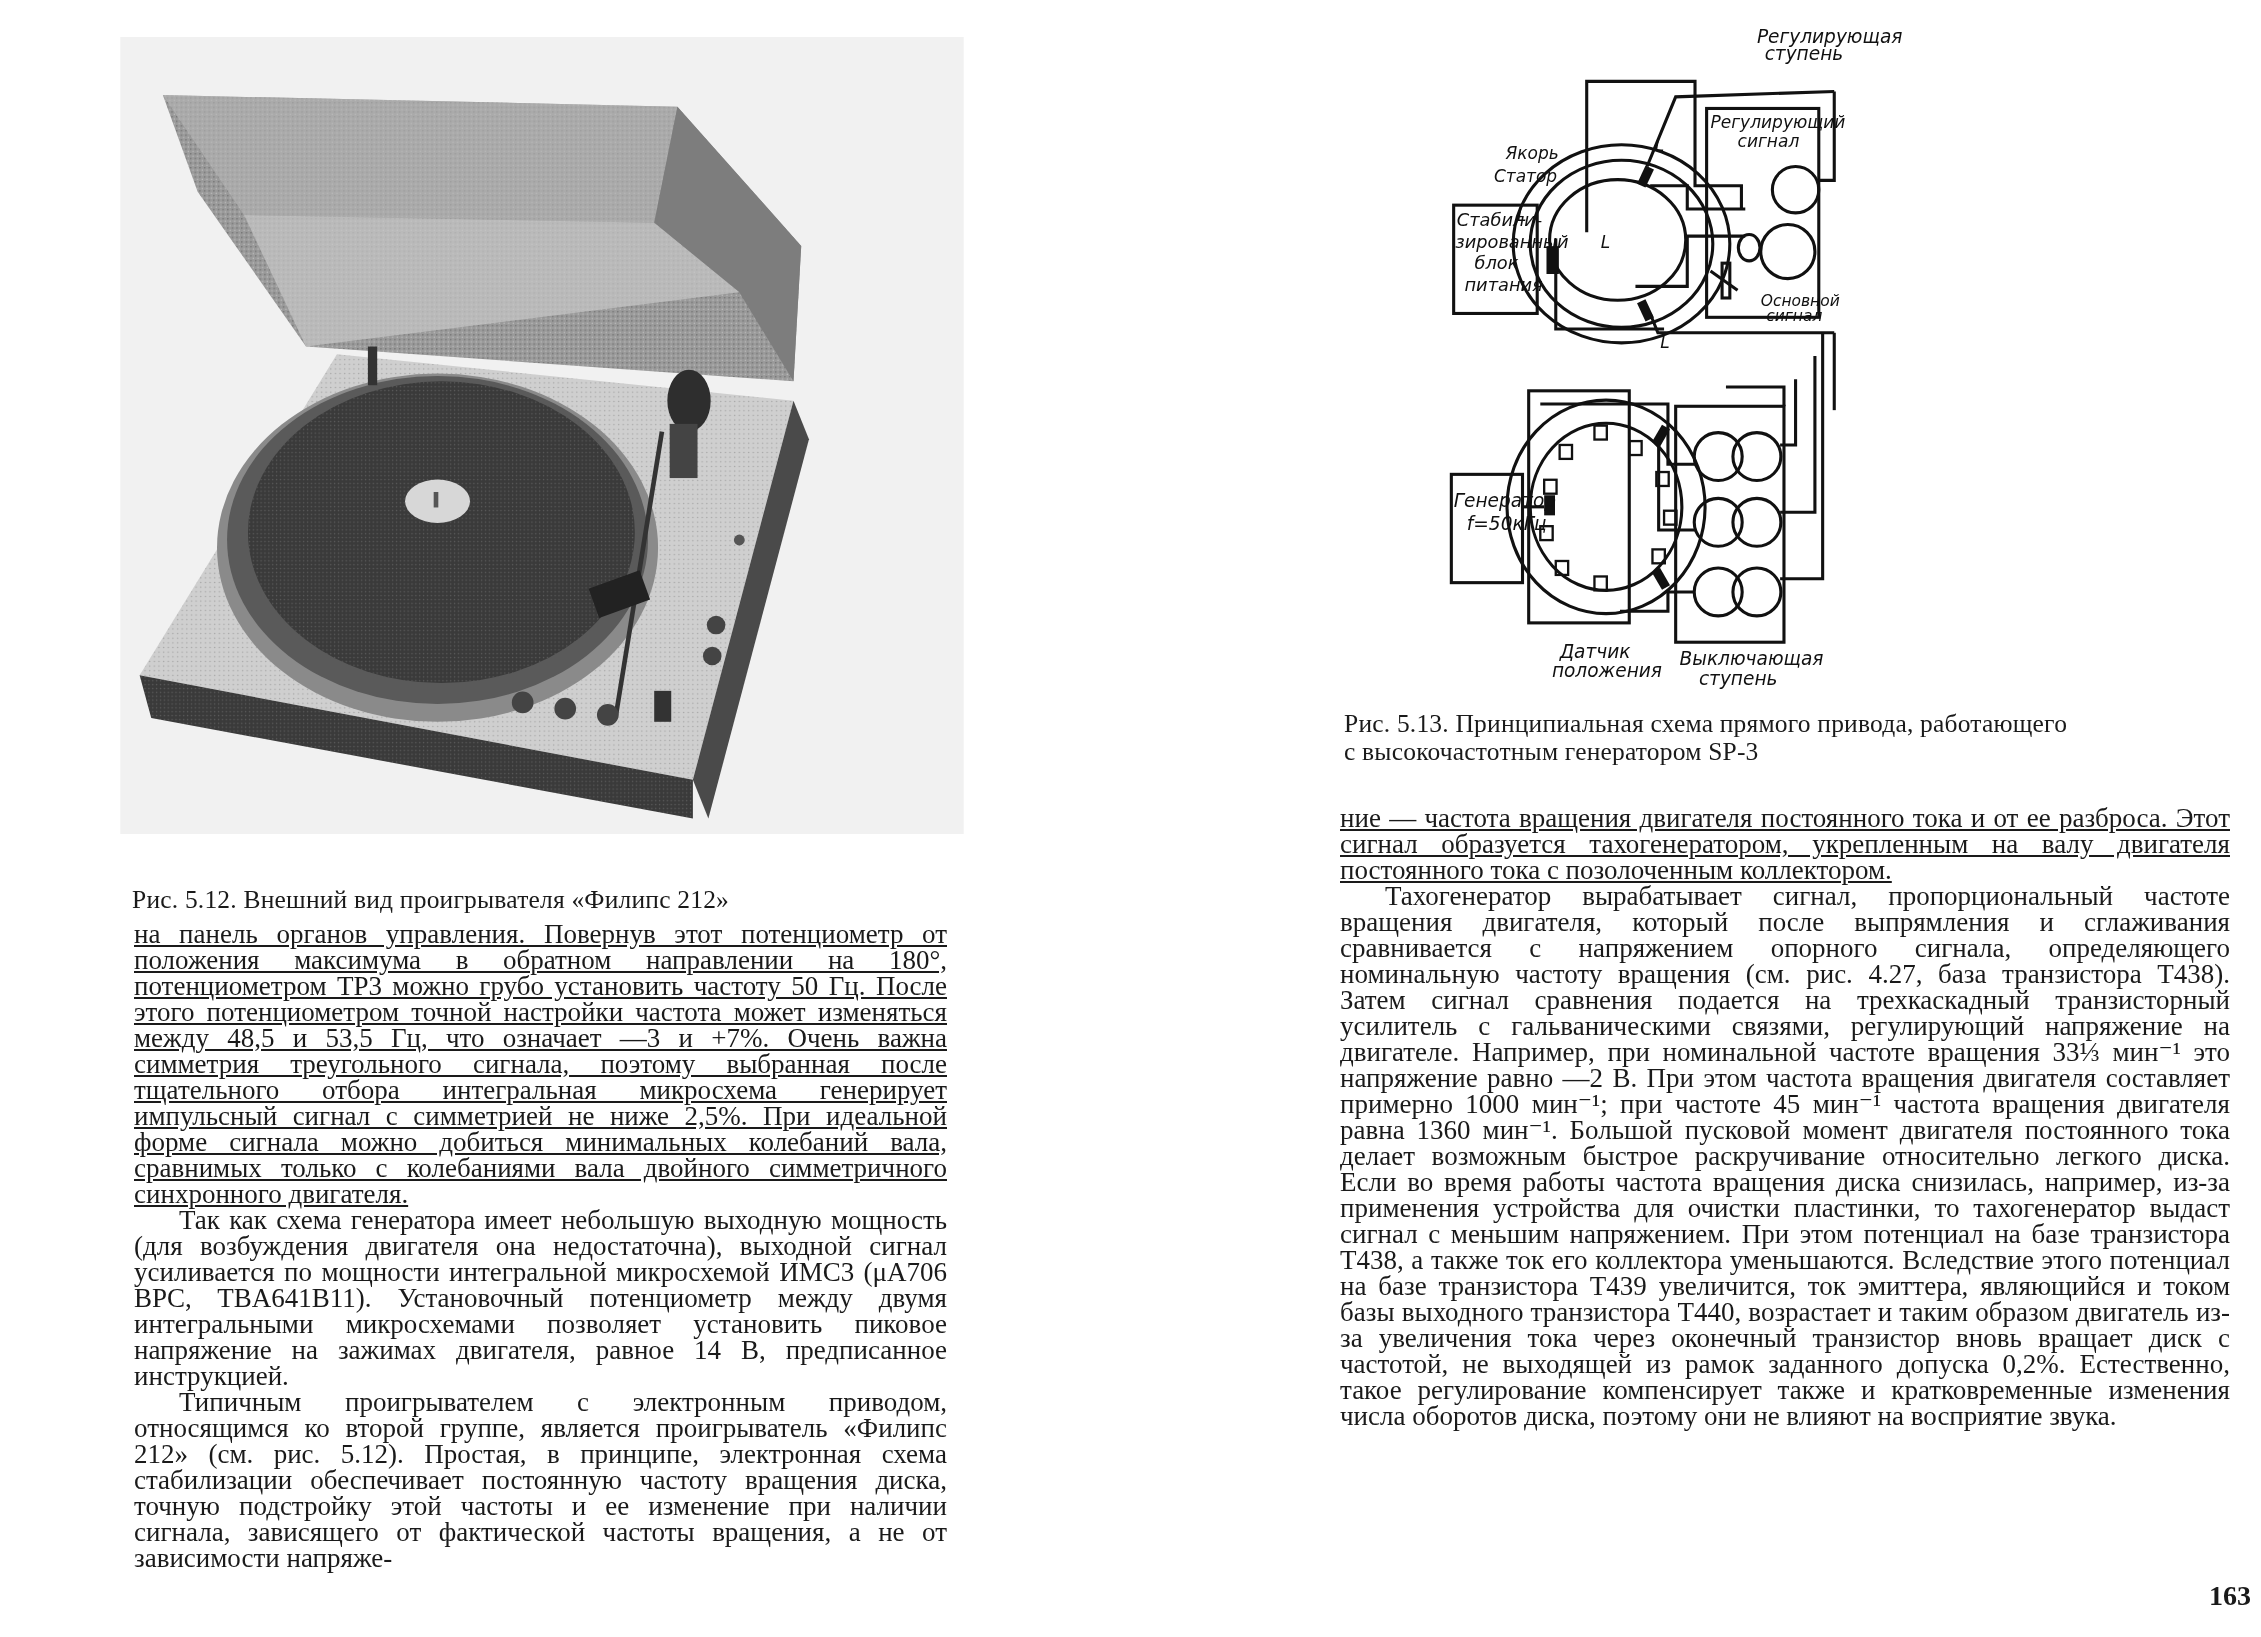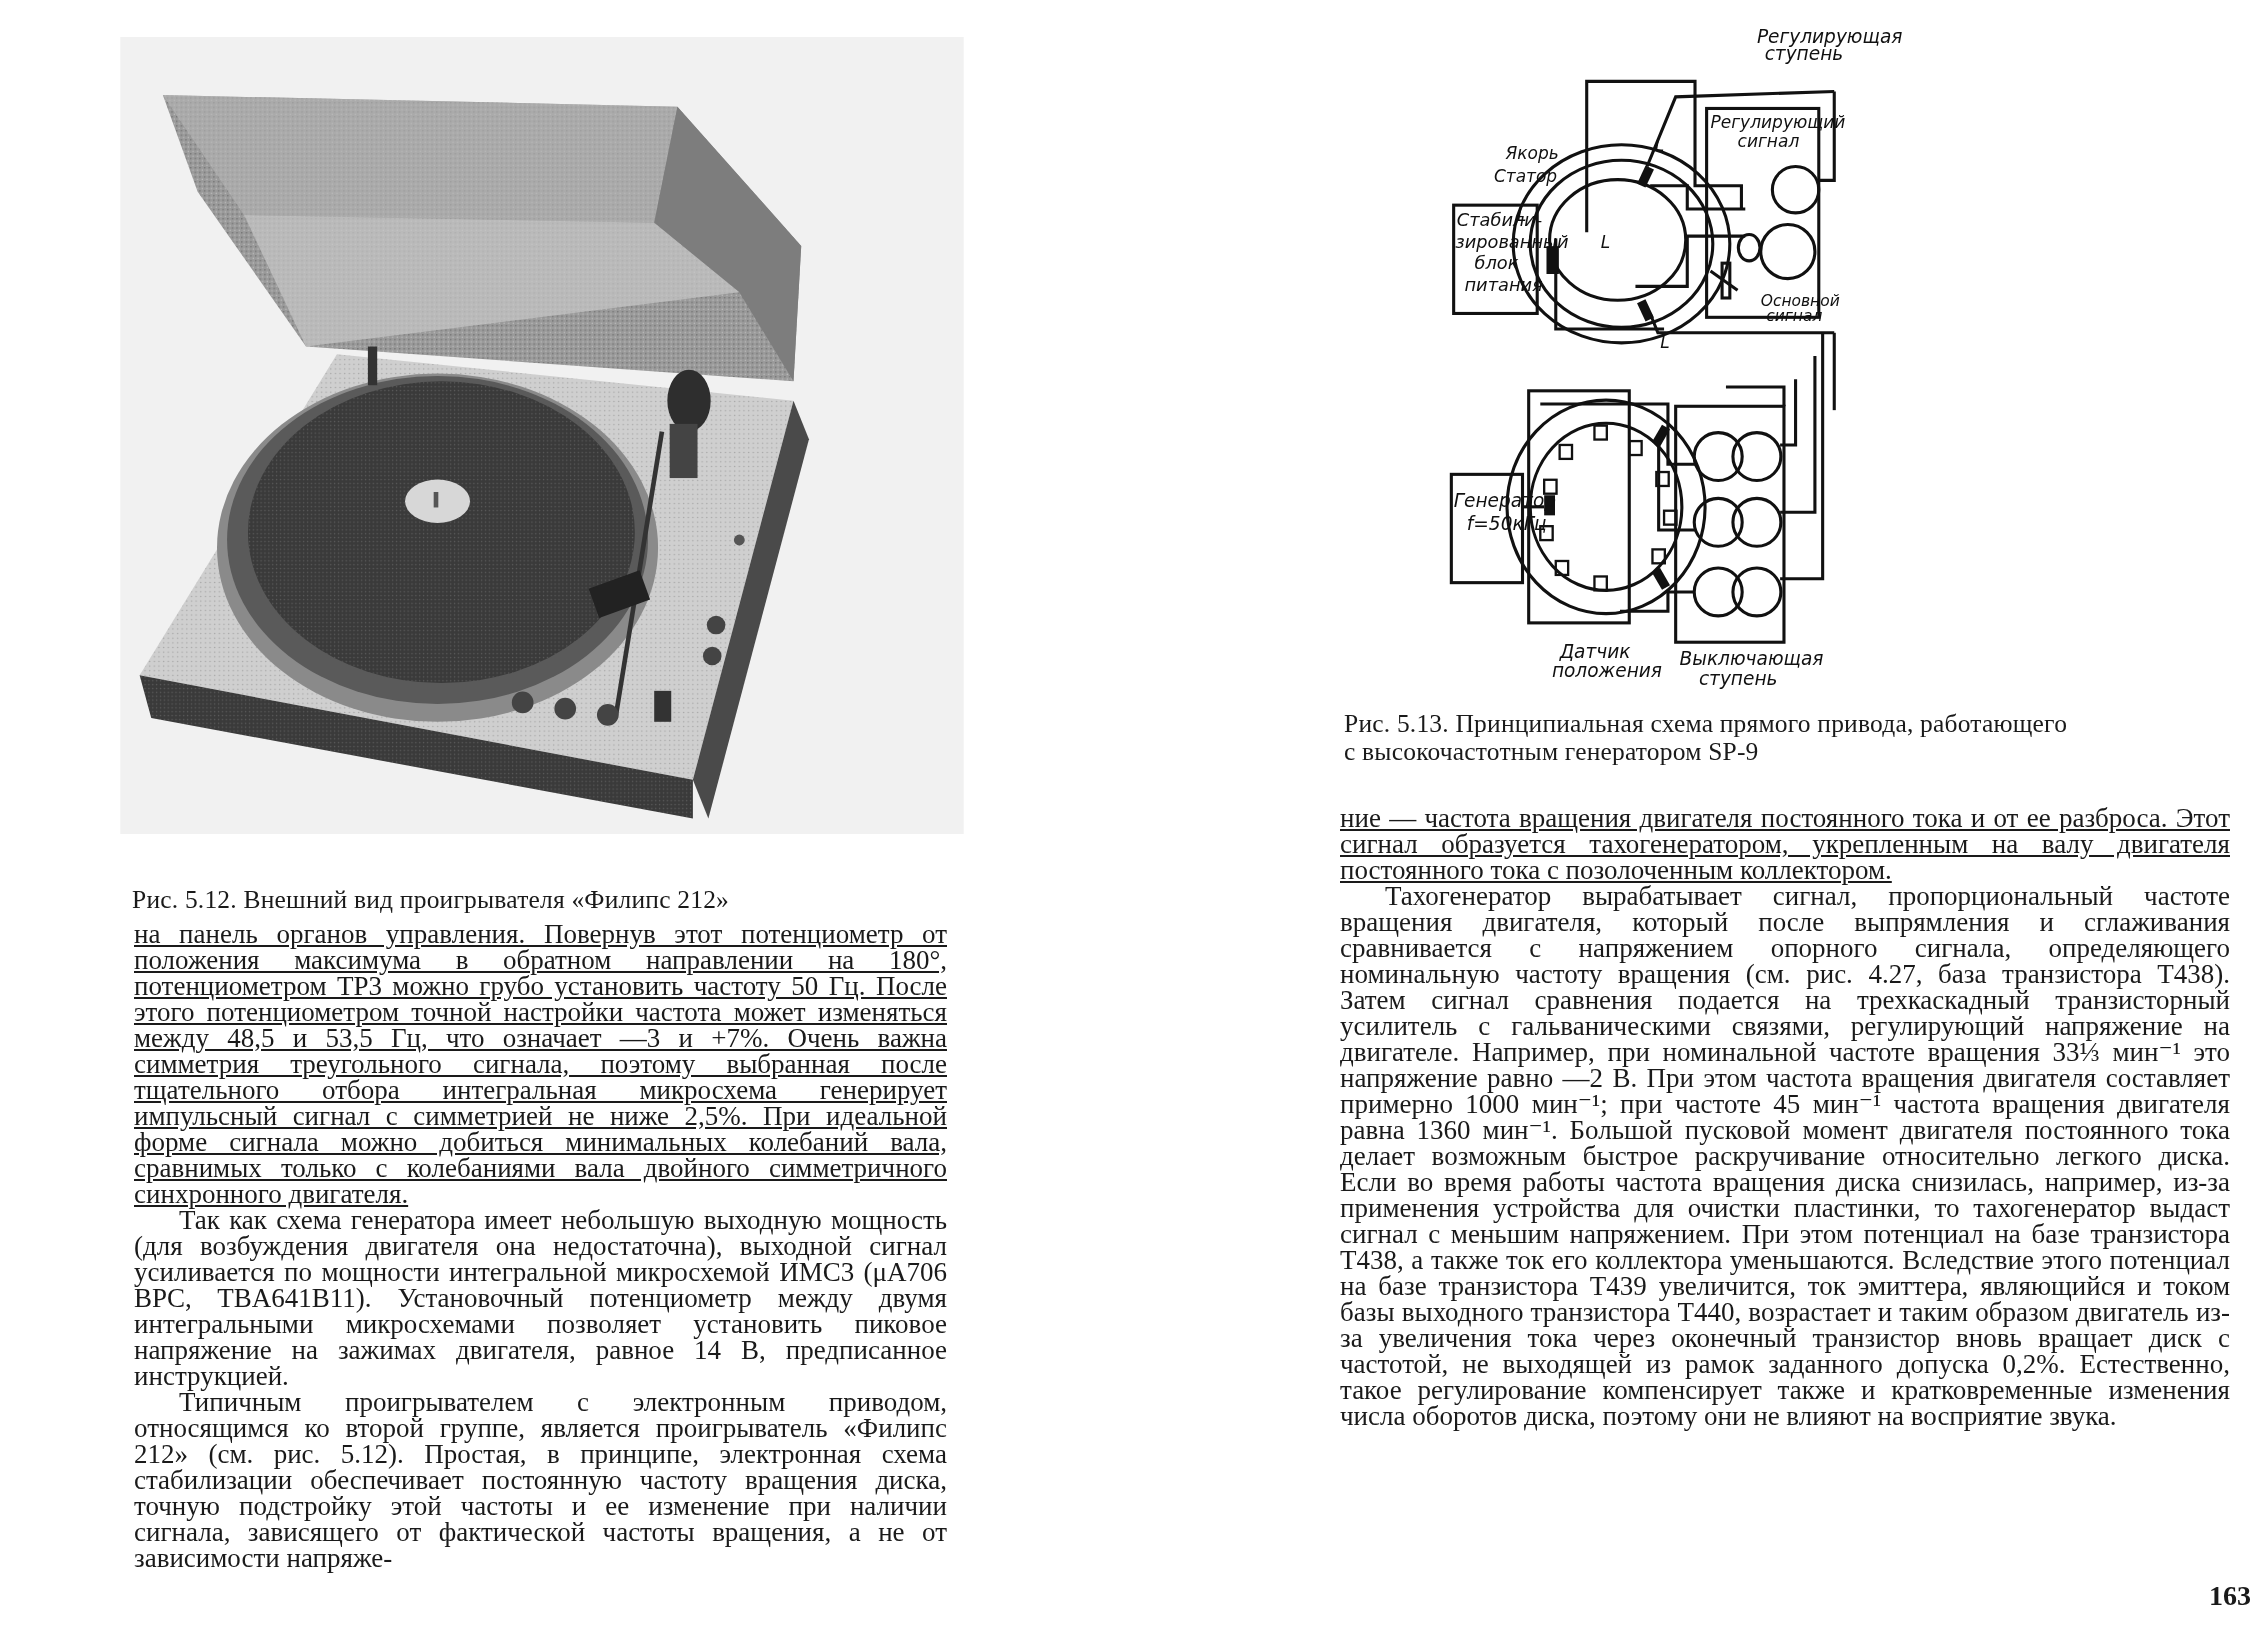"с высокочастотным генератором SP-9" div { text: SP-9 -> SP-3 }
